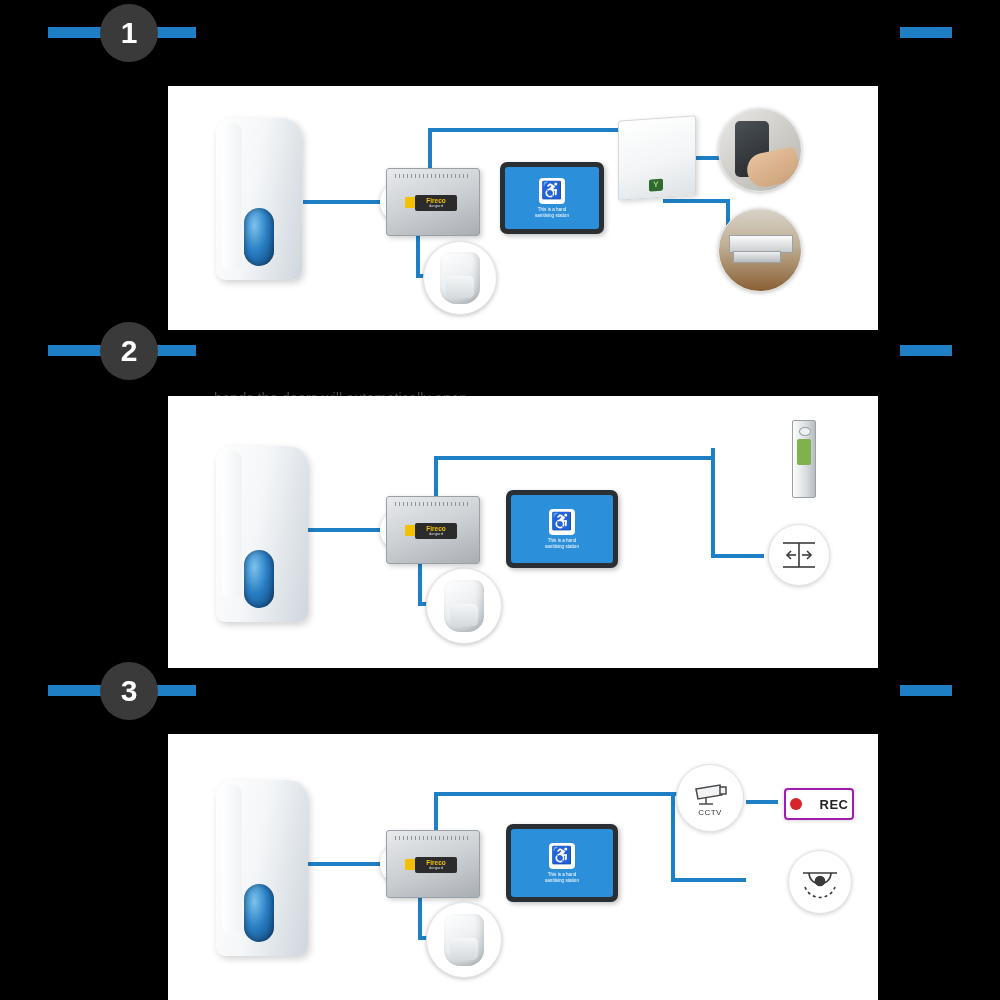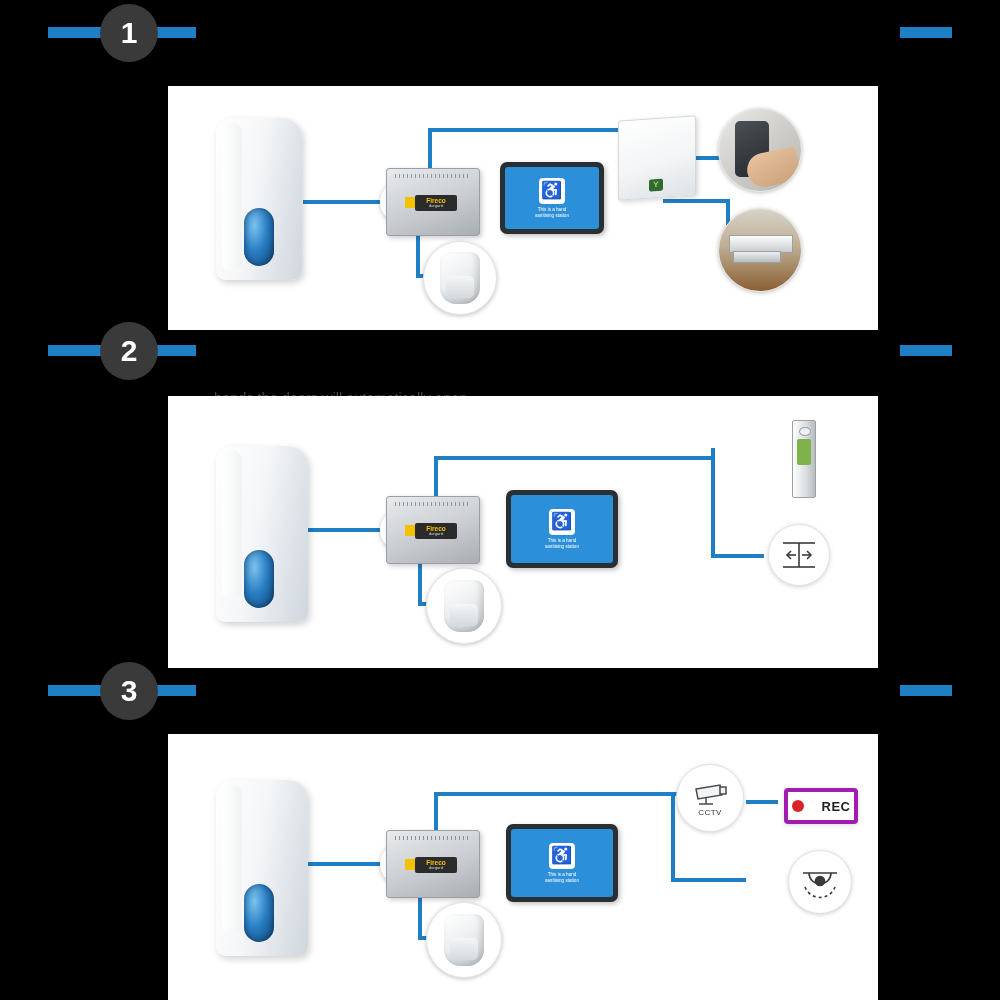"REC" .rec-pill { border: 4px solid #a21caf -> 2px solid #a21caf }
